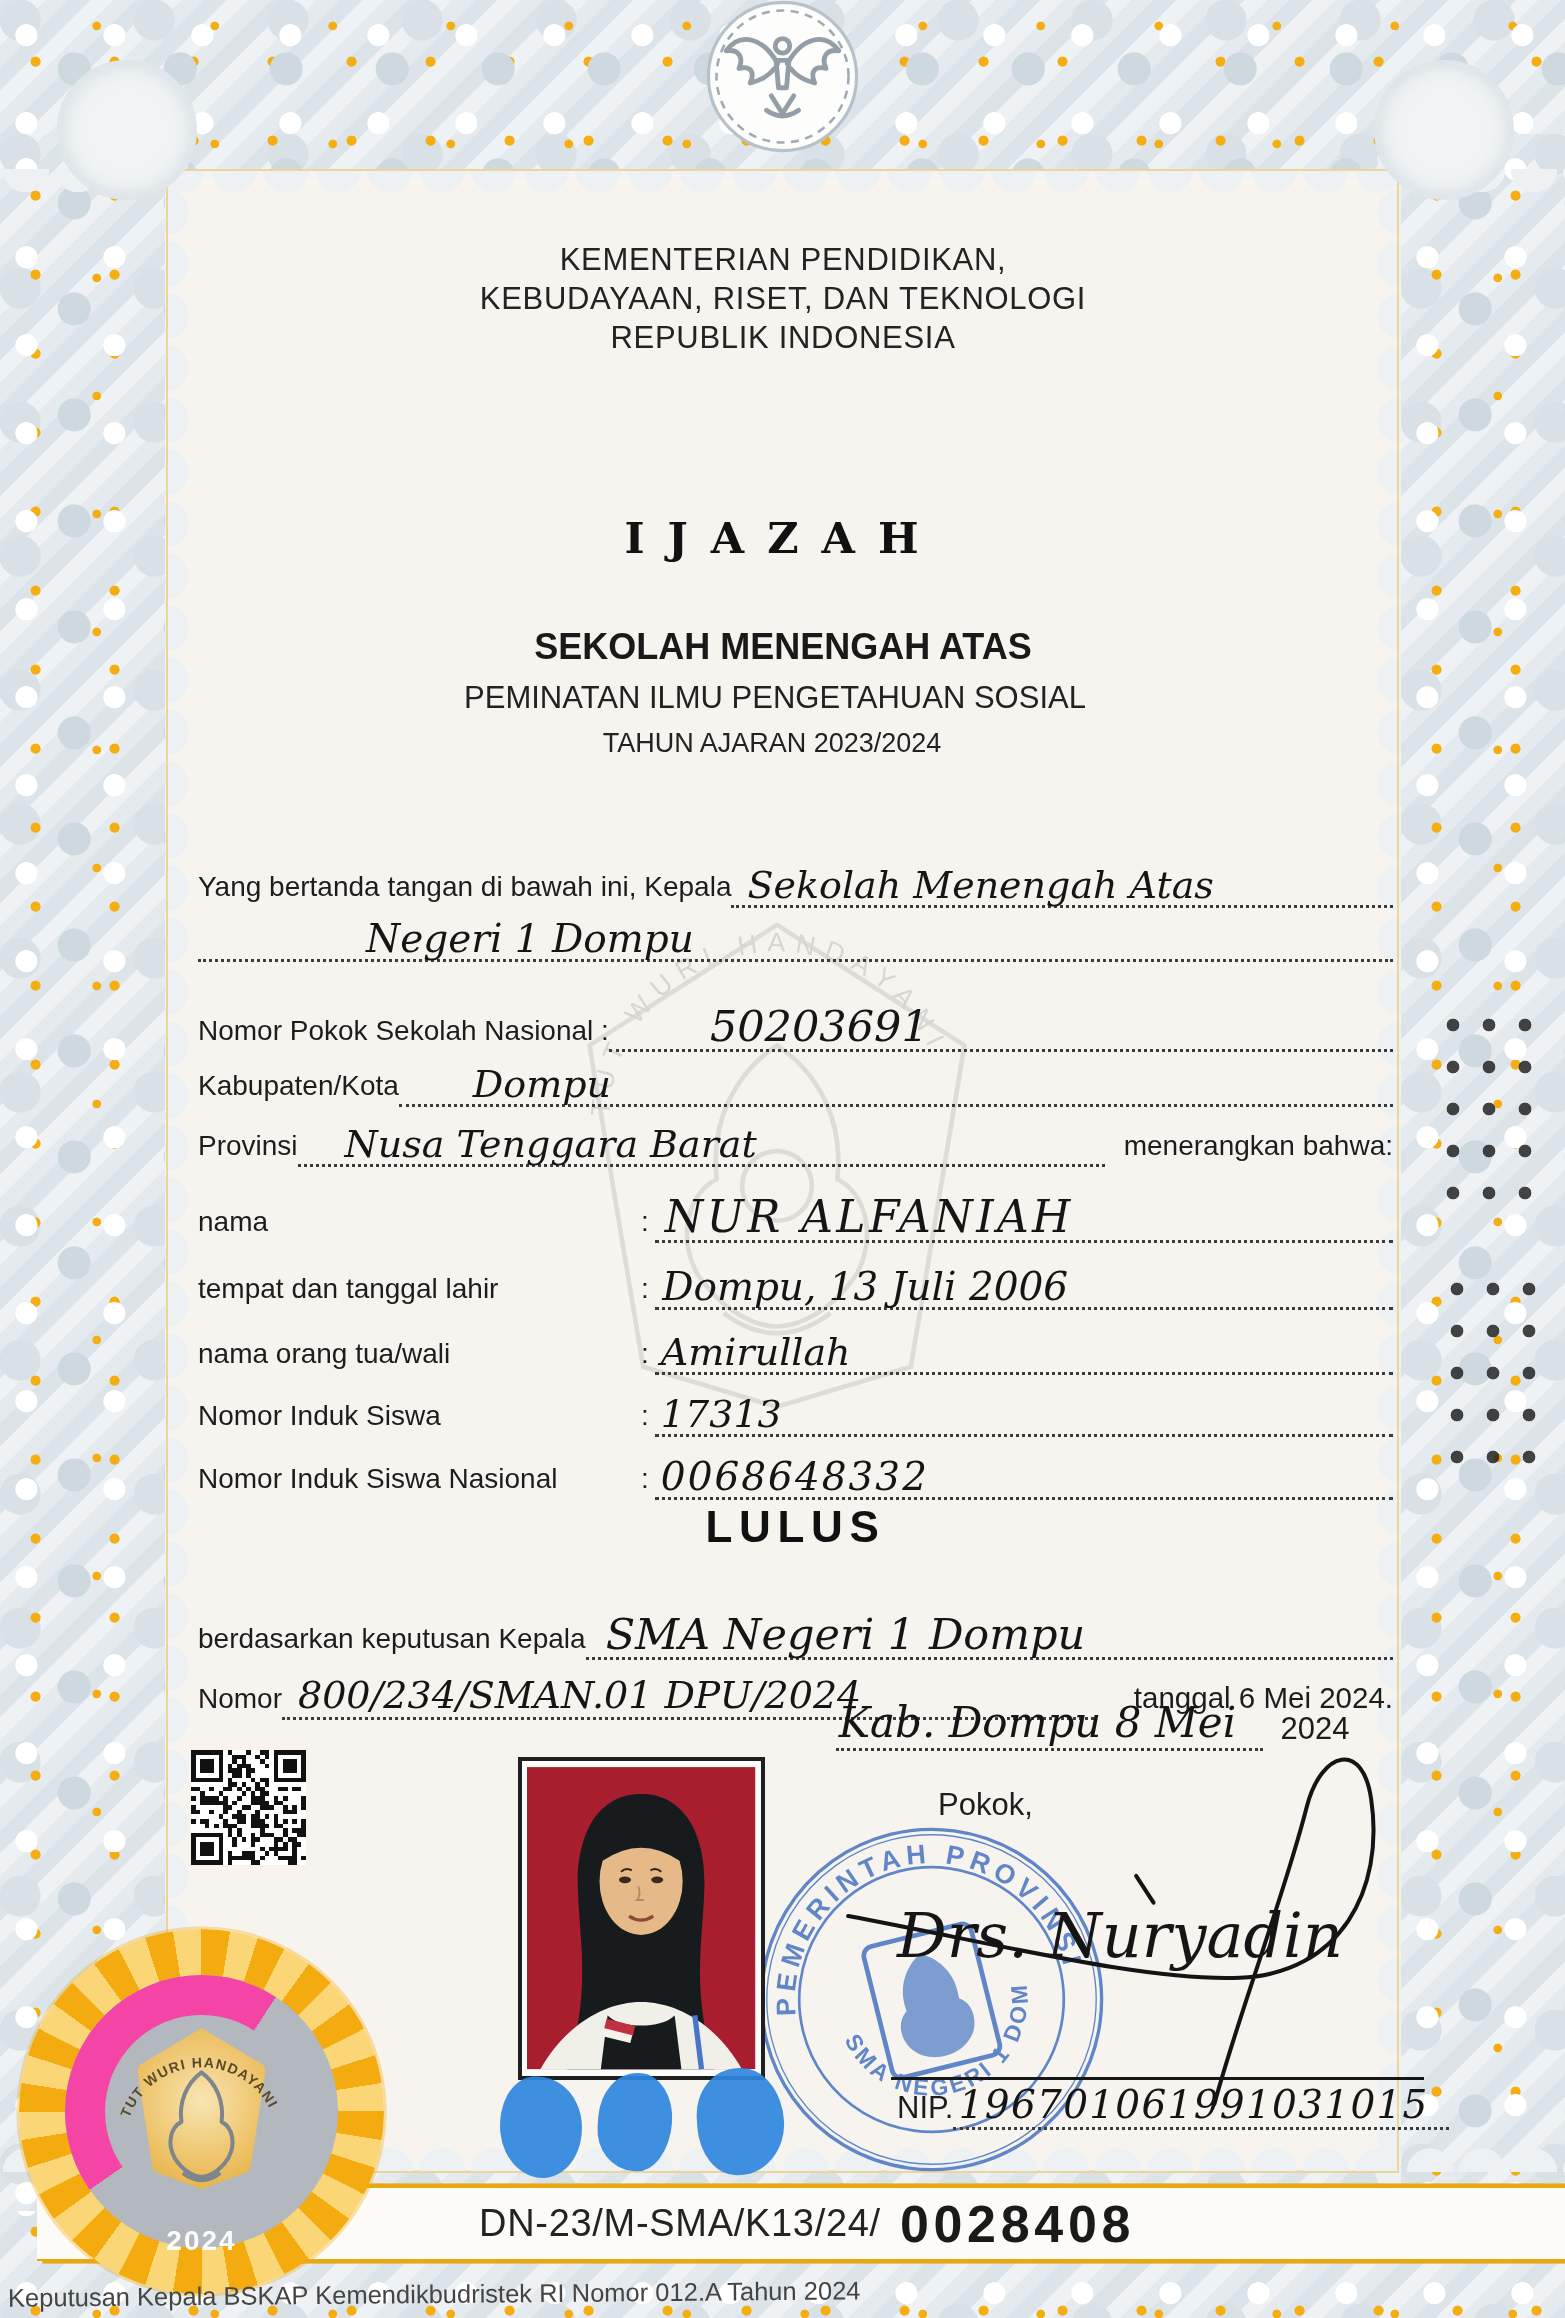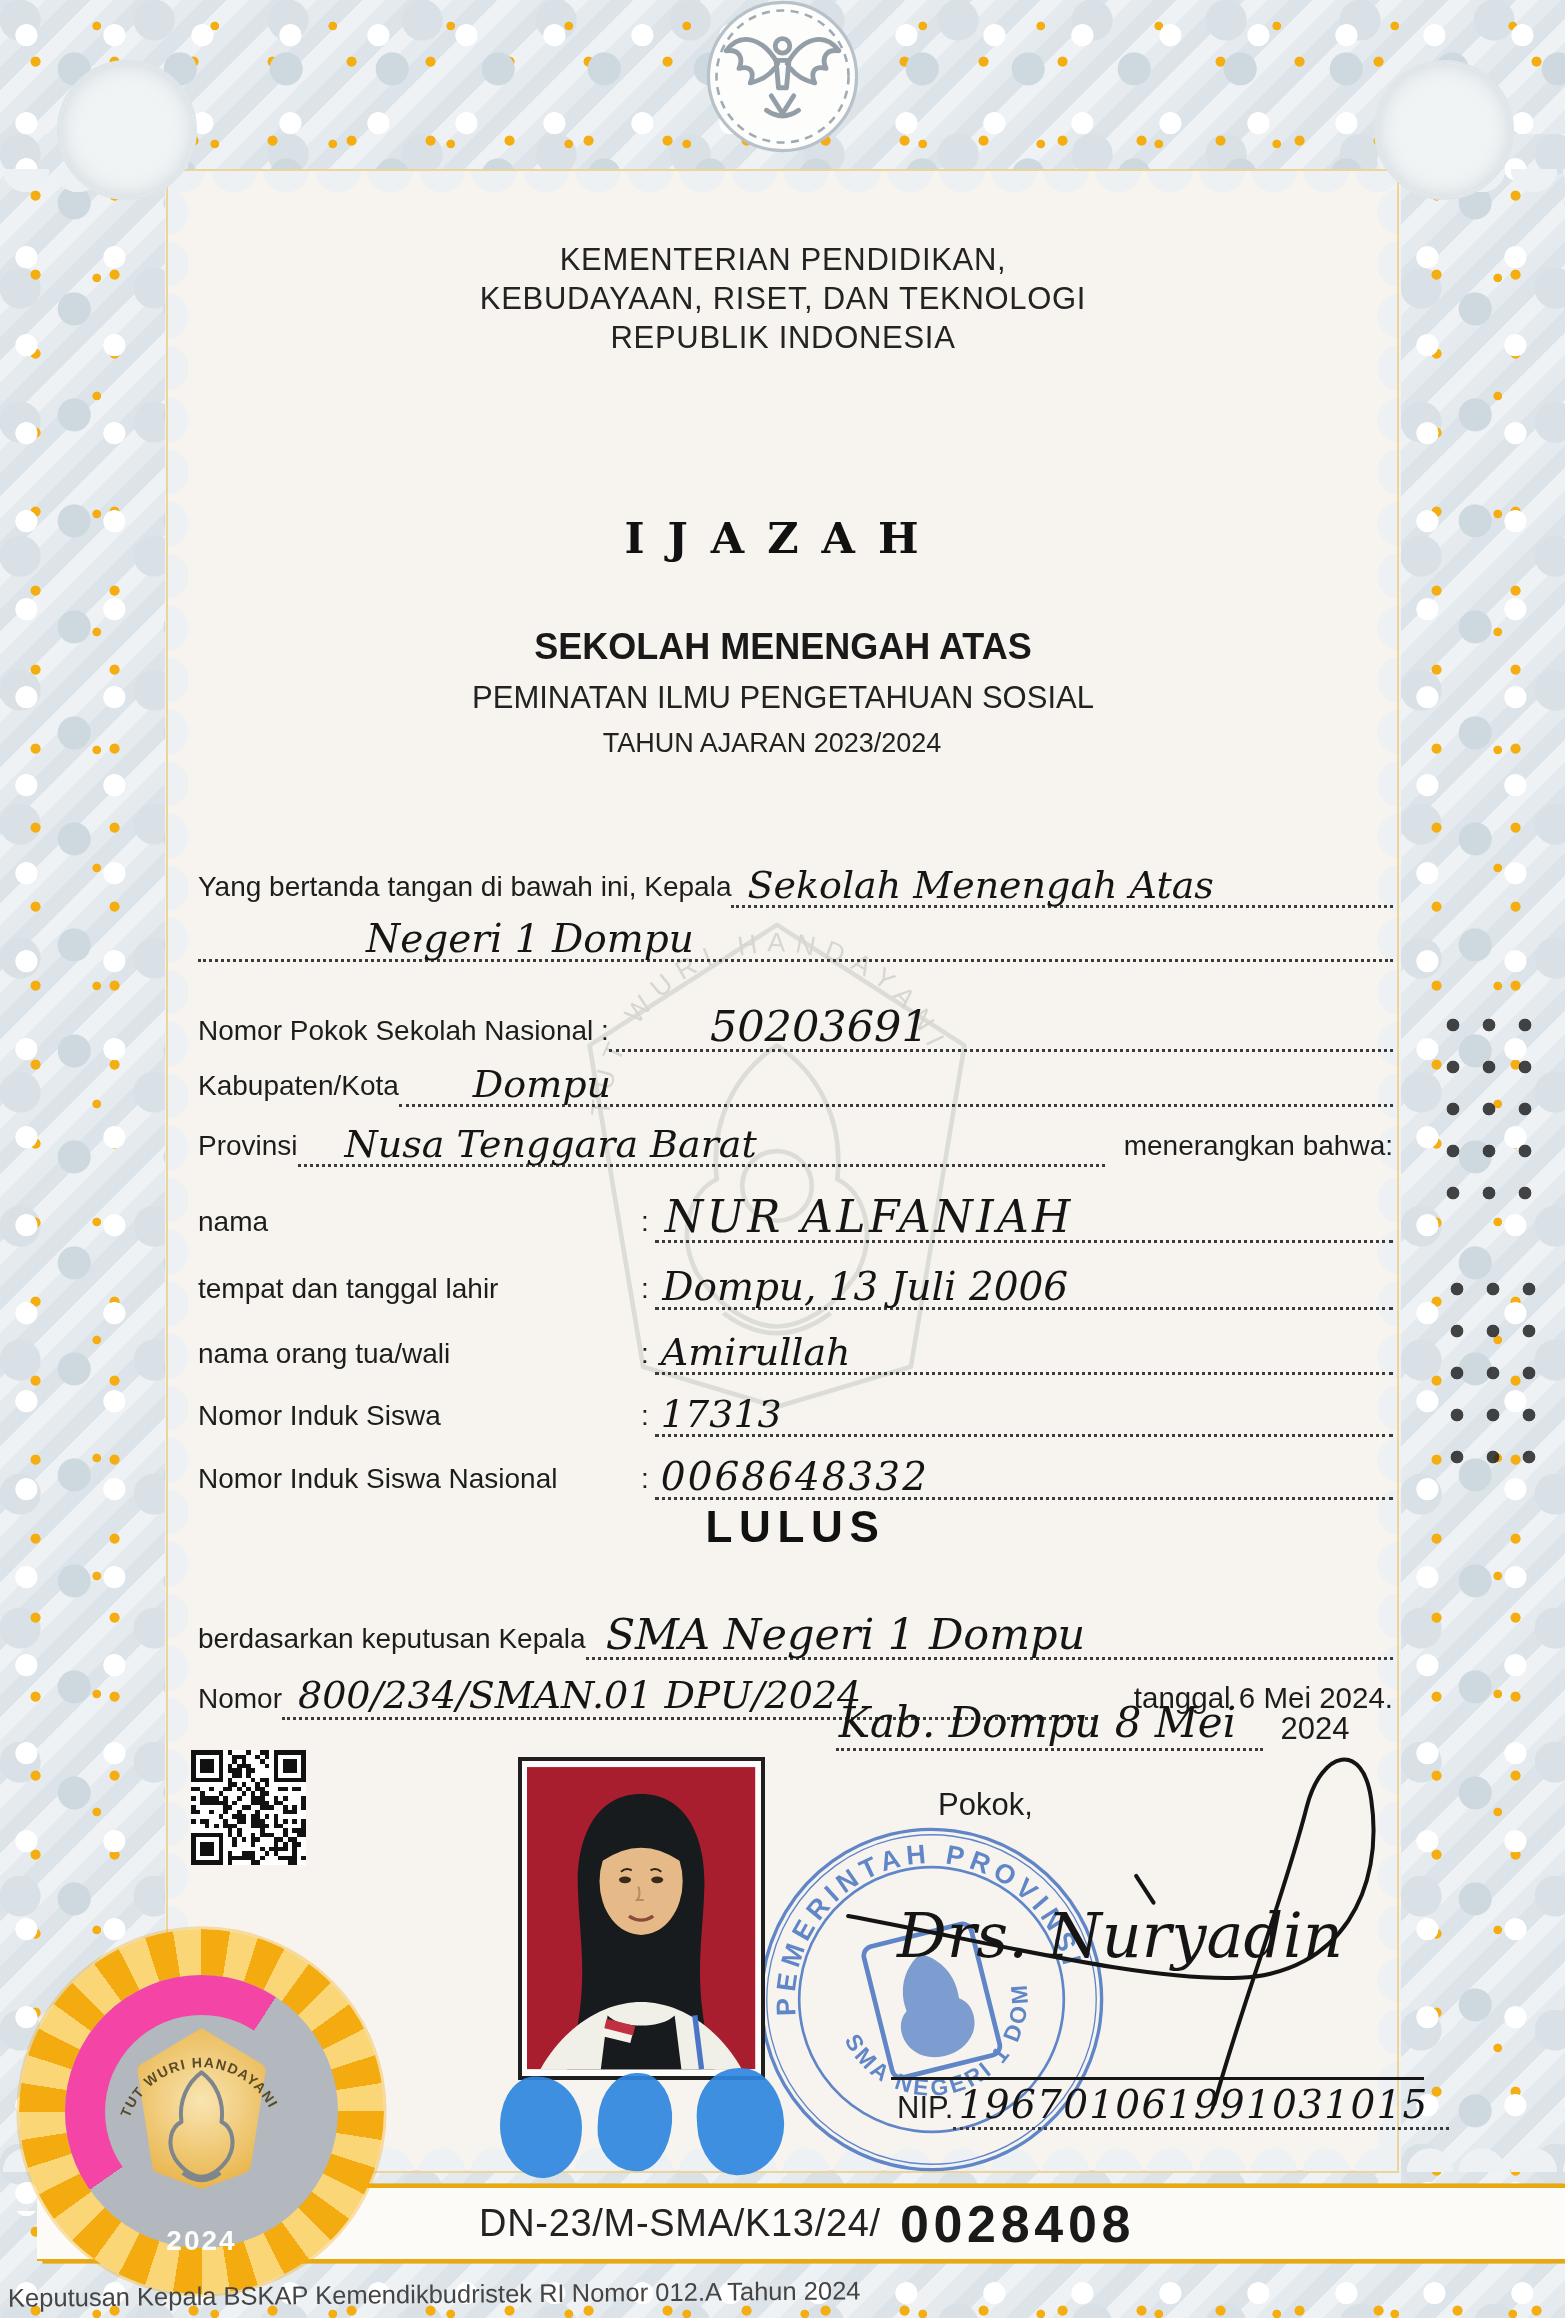"PEMINATAN ILMU PENGETAHUAN SOSIAL" .program { left: 180px -> 172px }
